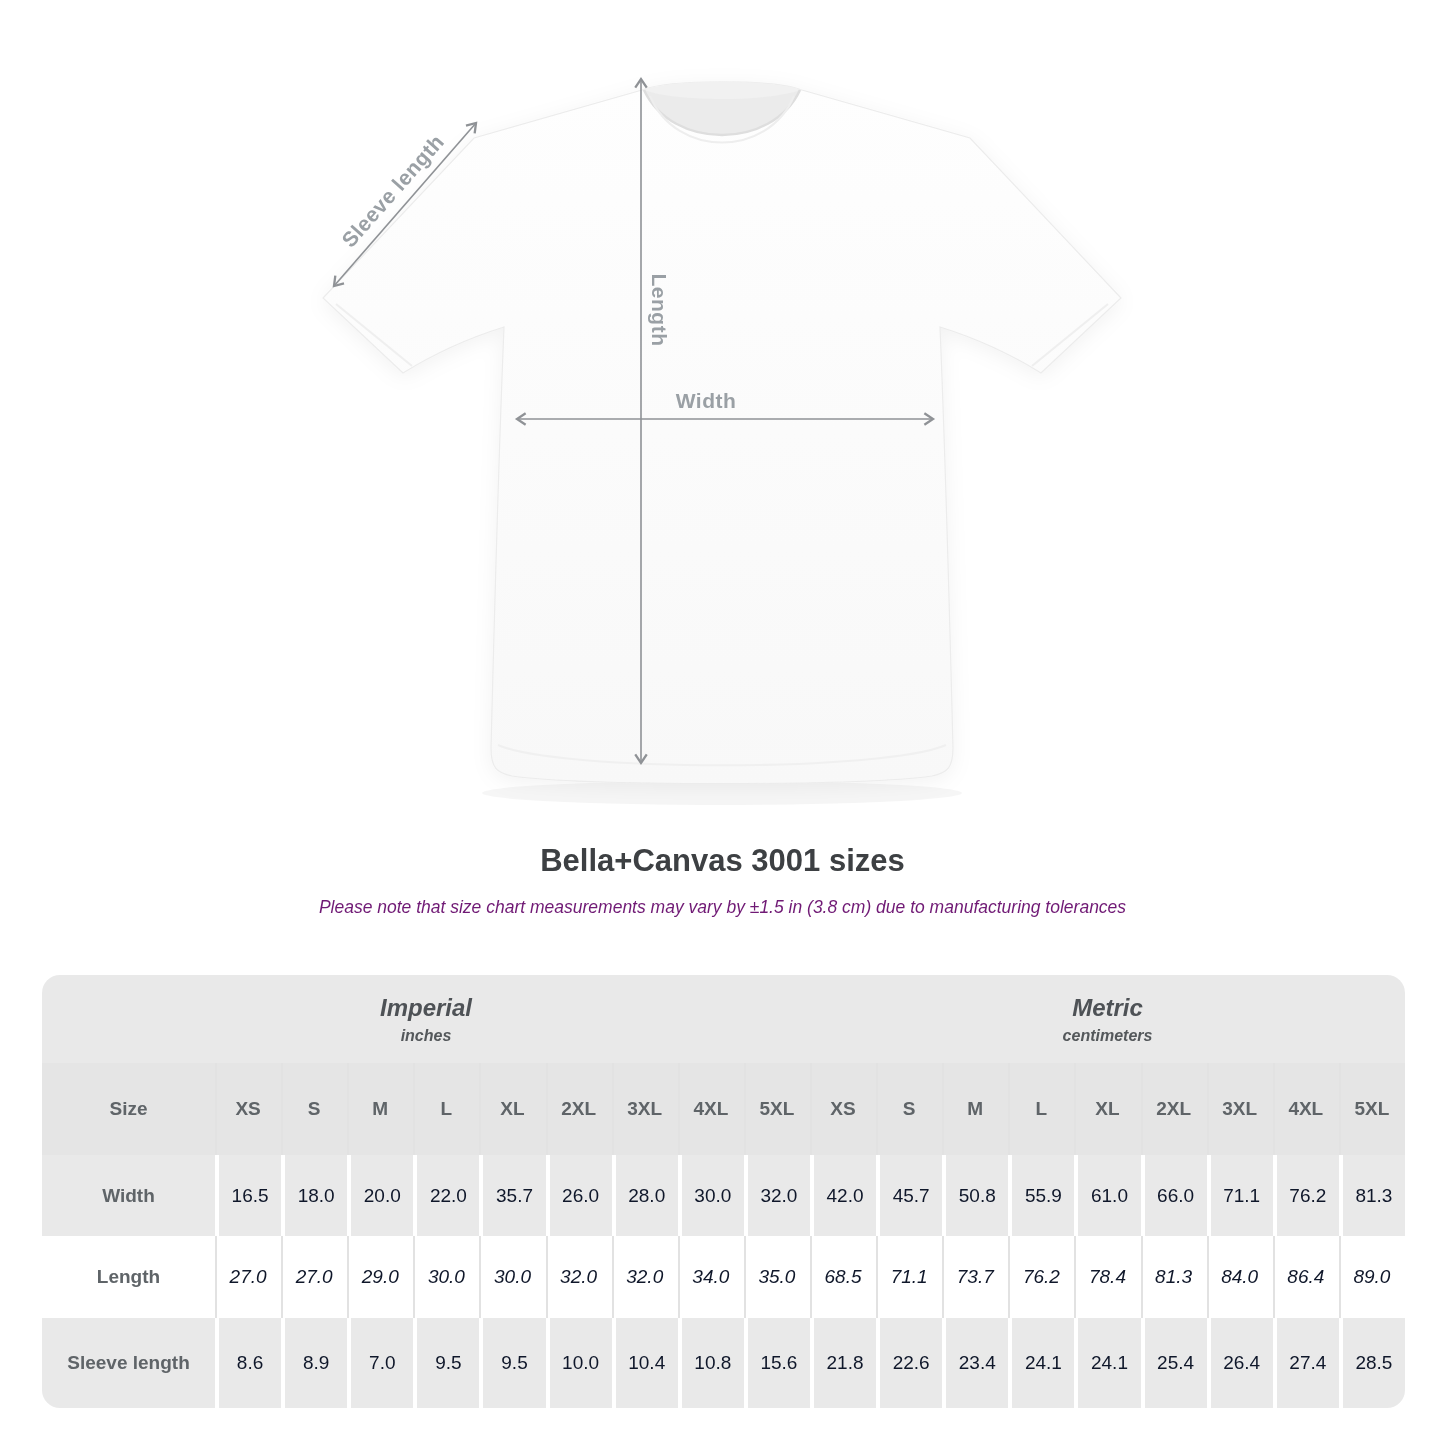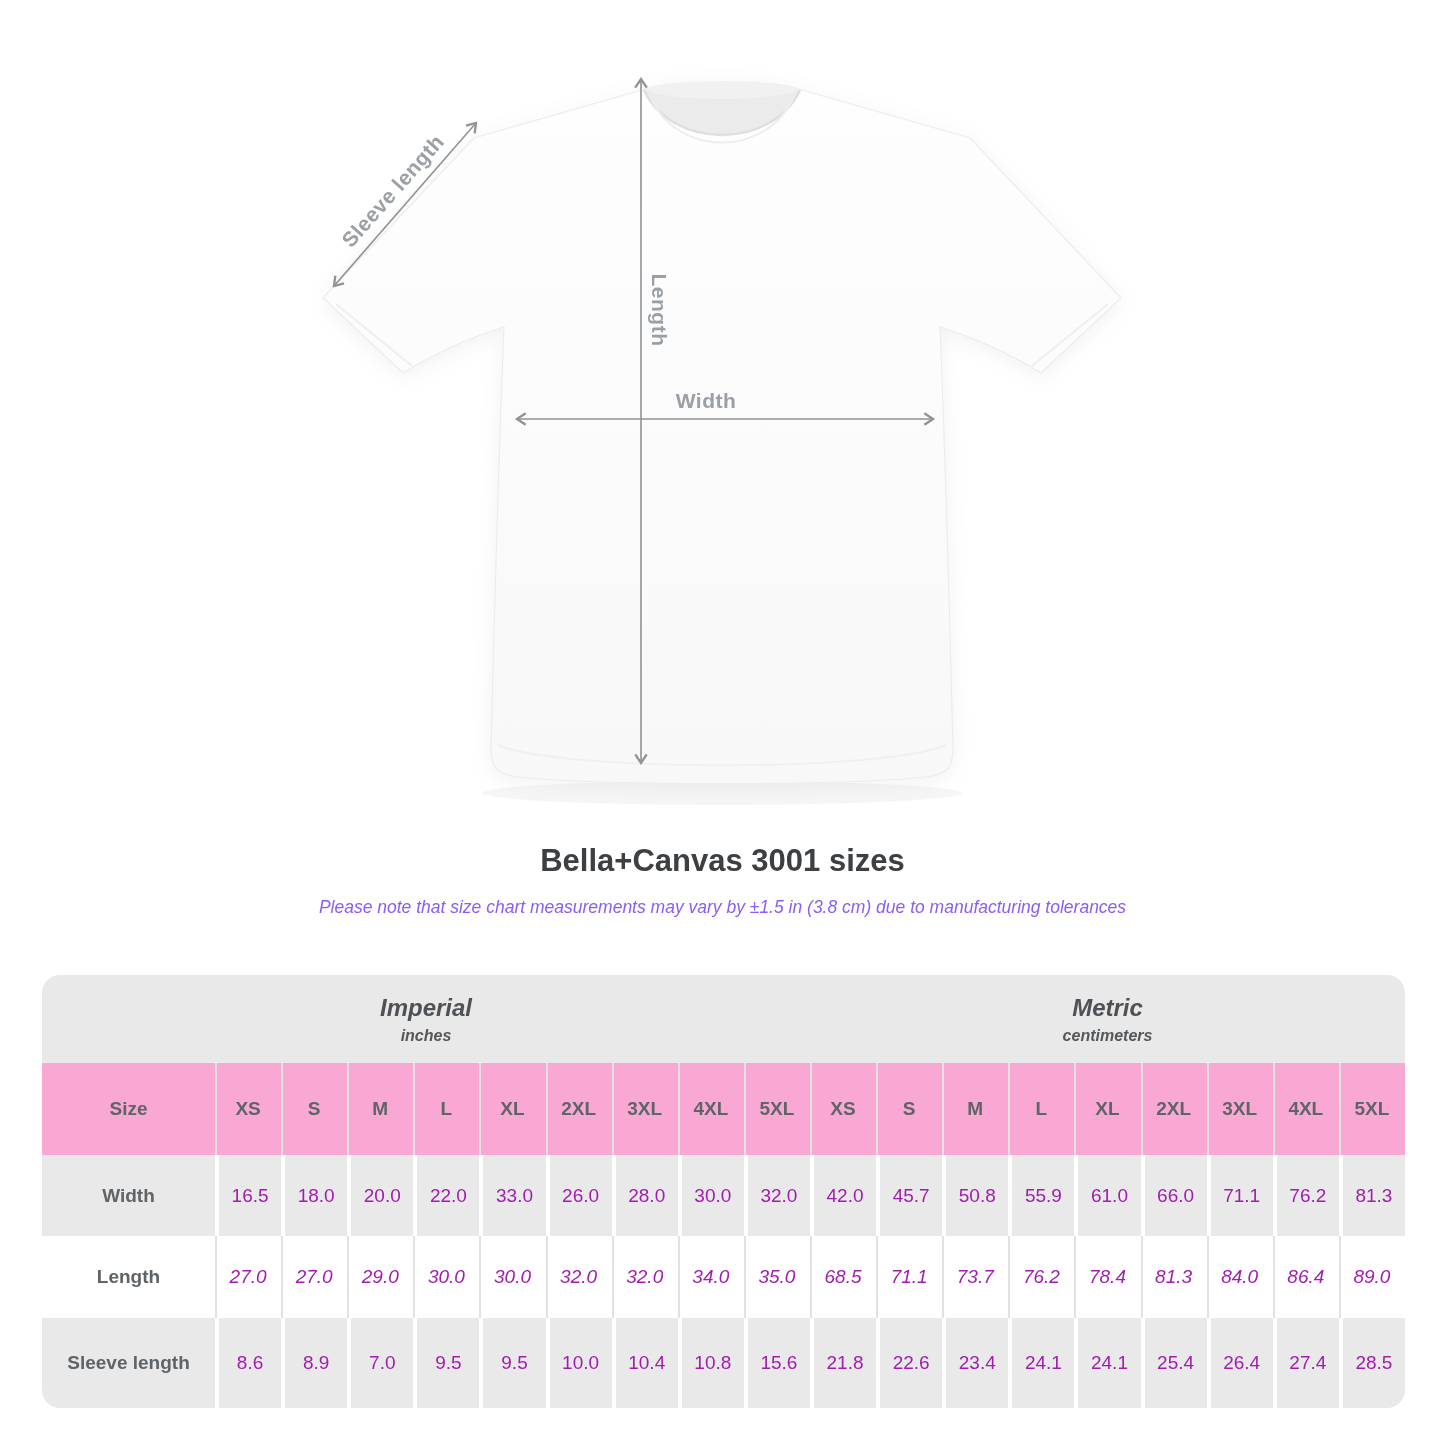"Please note that size chart" .chart-subtitle { color: #8b5cf6 -> #701a75 }
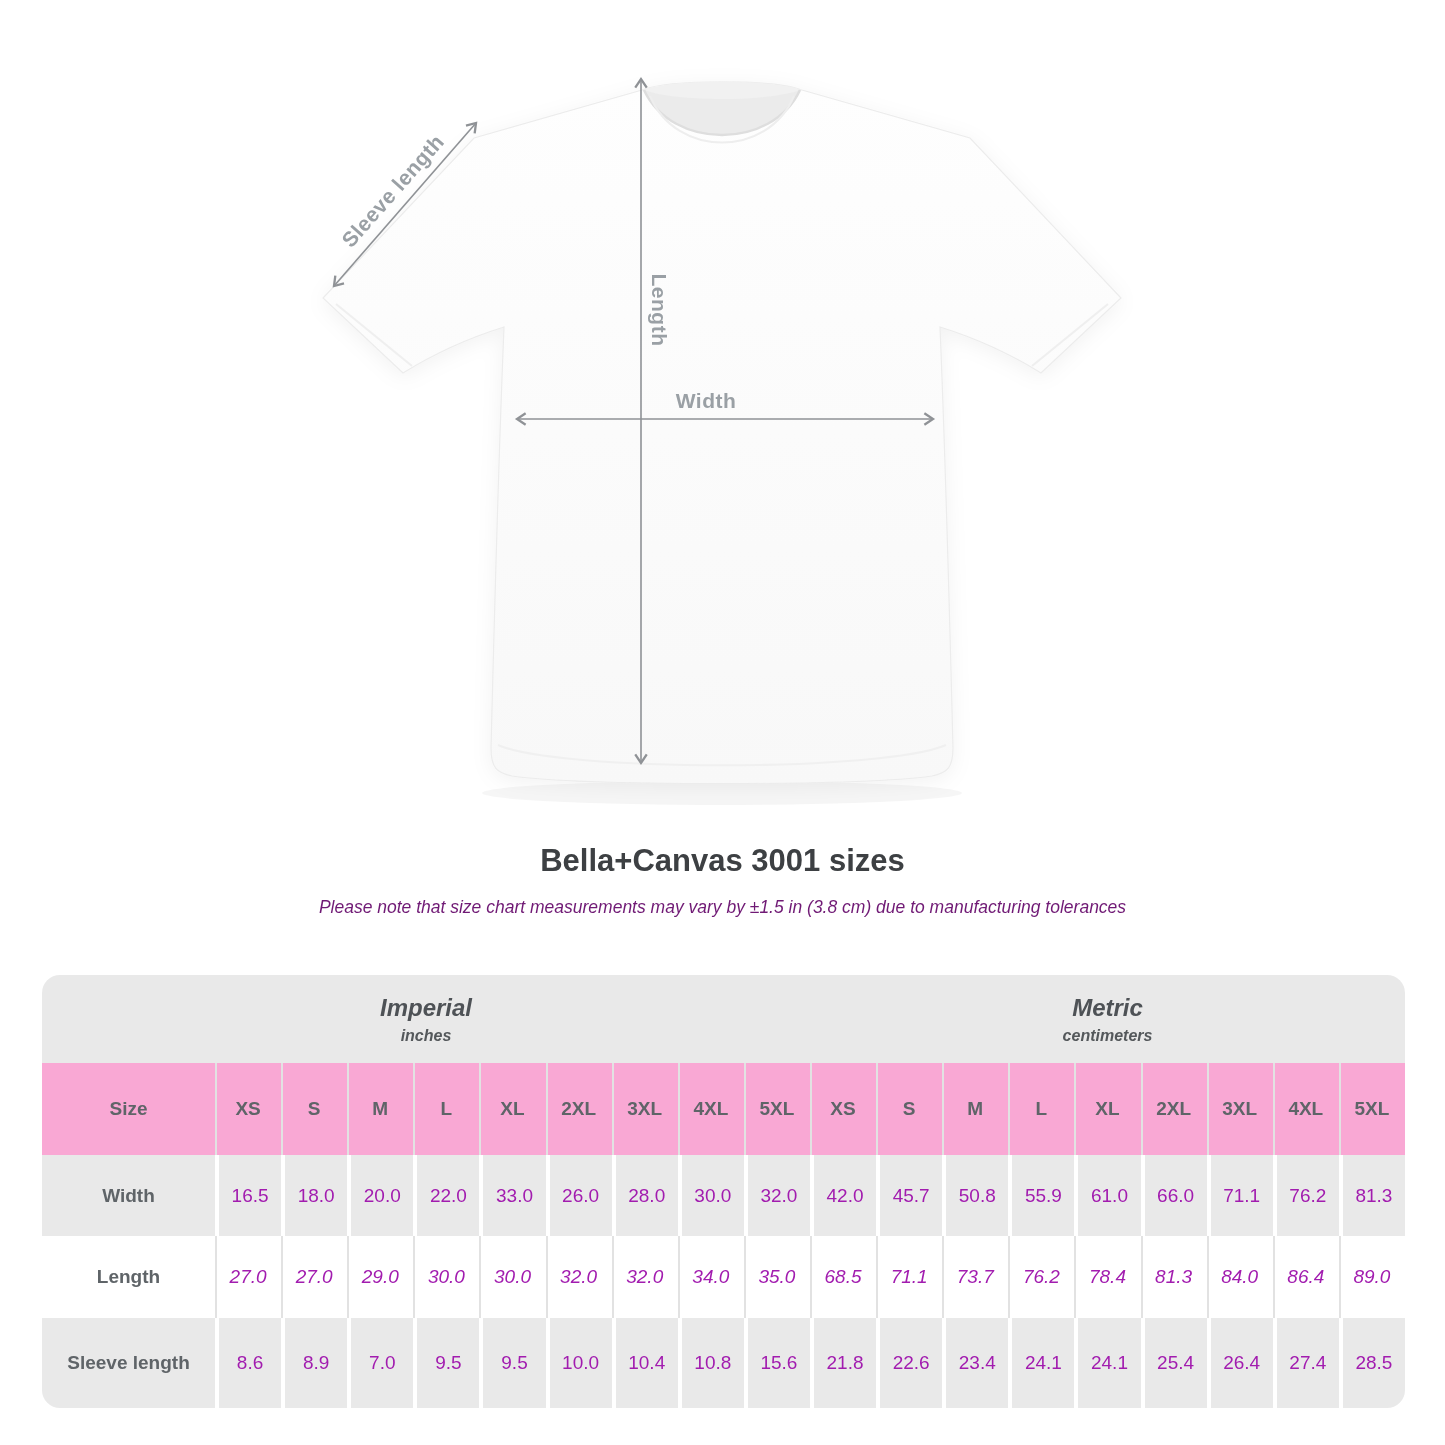"Size" tr.sizes-row th { background: #f9a8d4 -> #e5e5e5 }
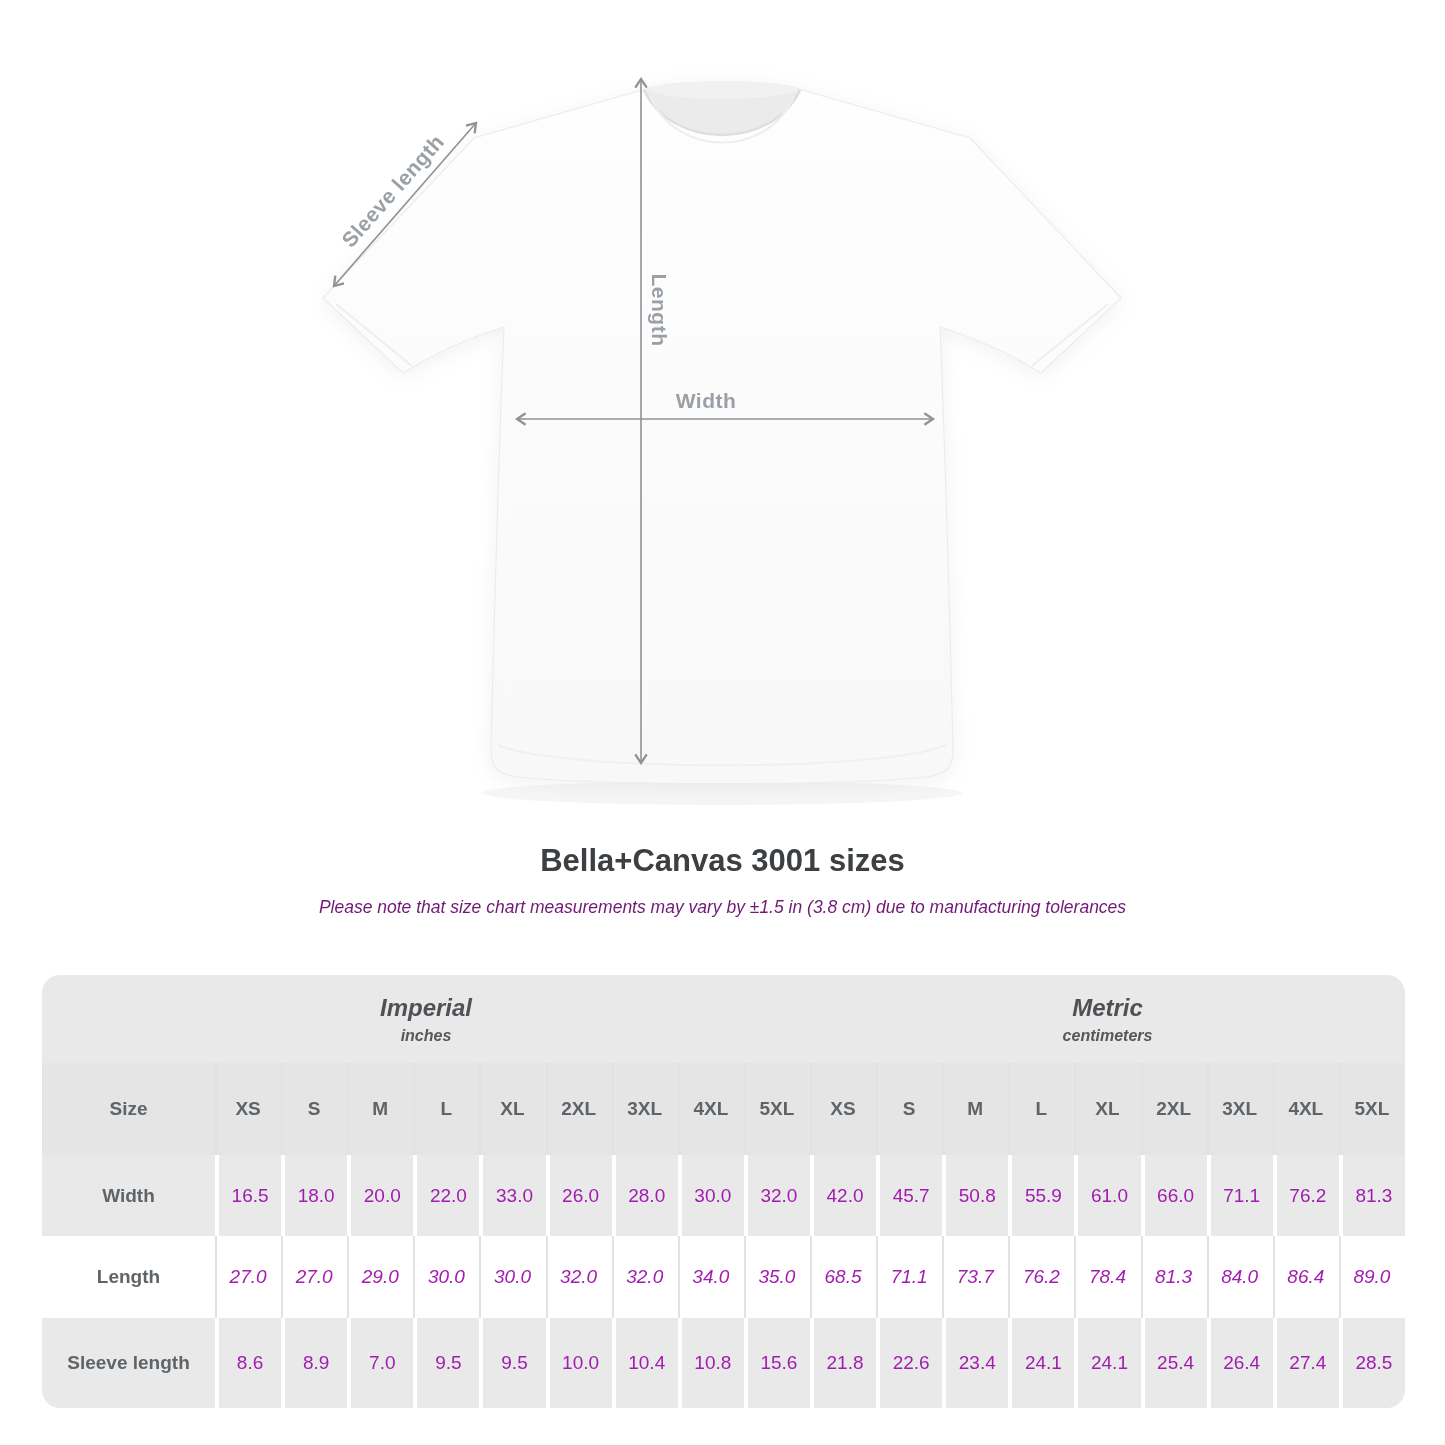"16.5" td.val { color: #a21caf -> #0f172a }
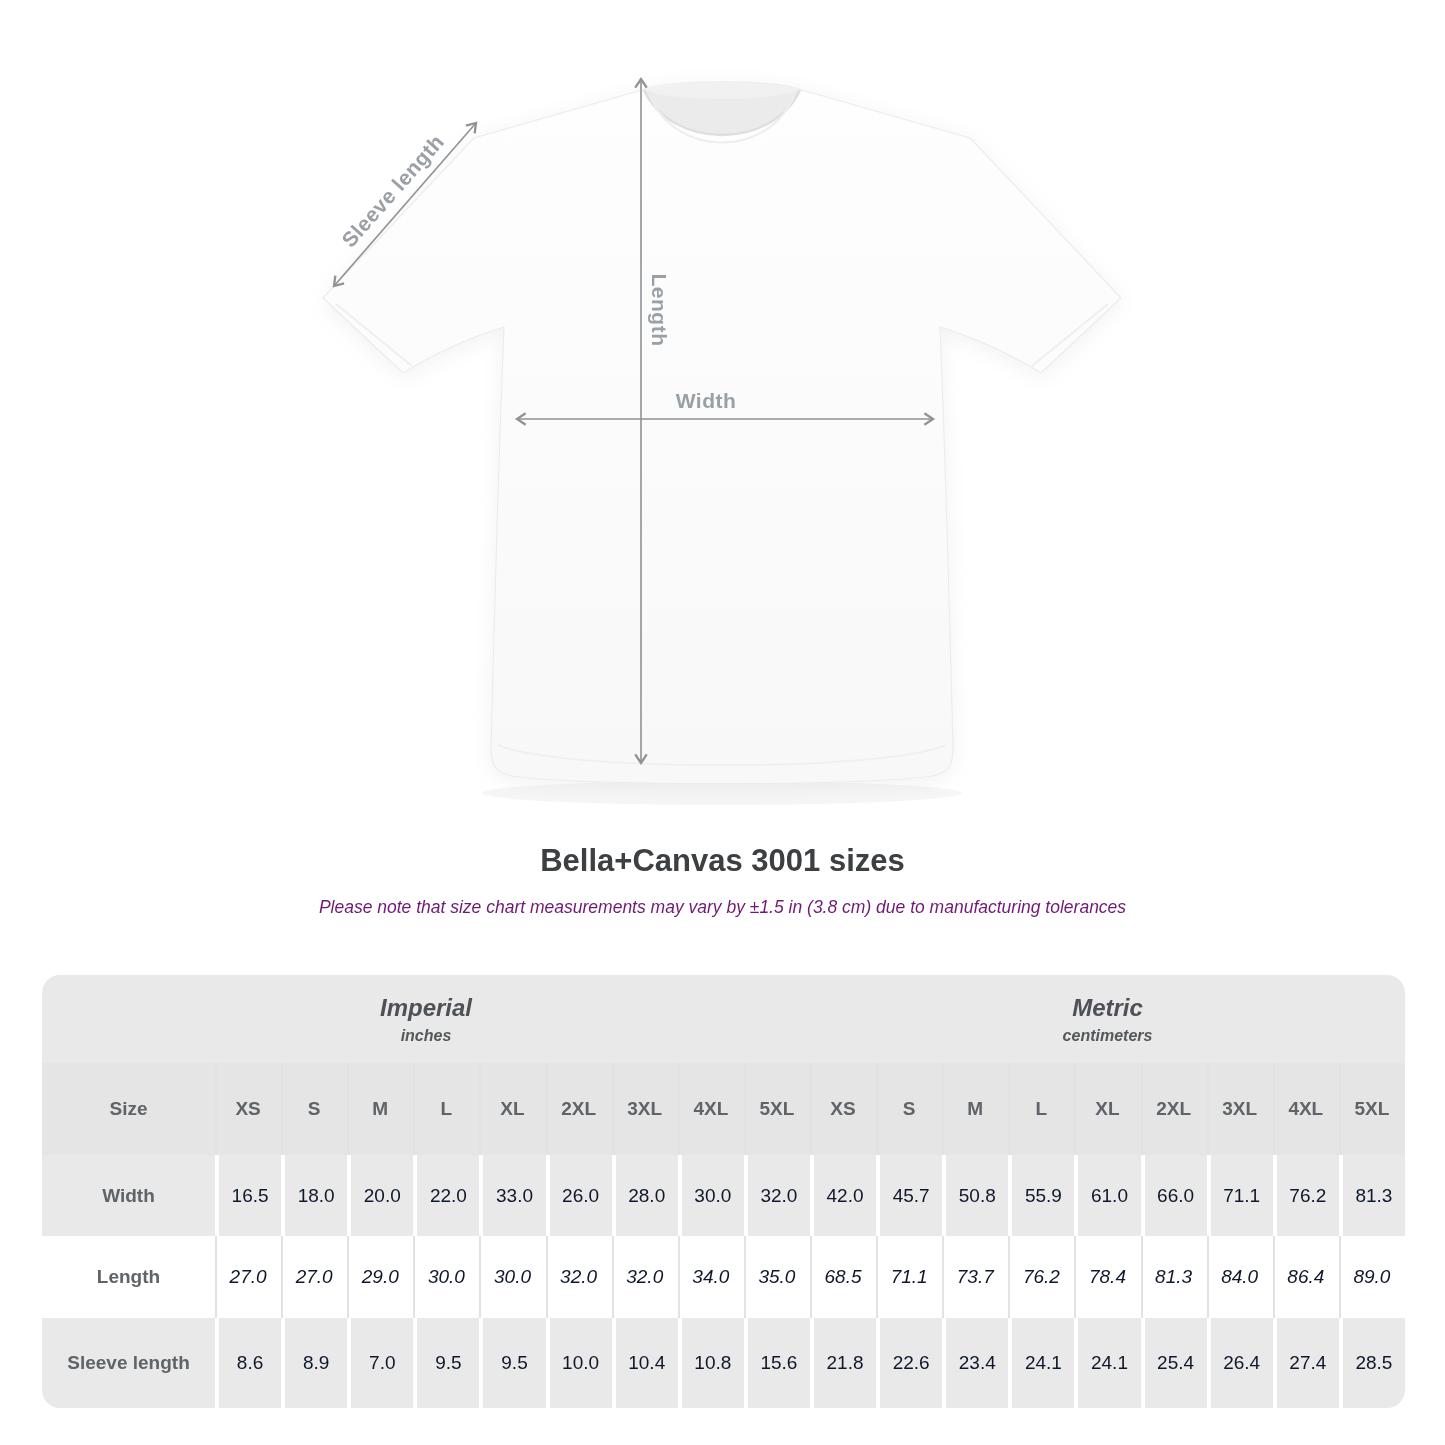"33.0" td.val { text: 33.0 -> 35.7 }
